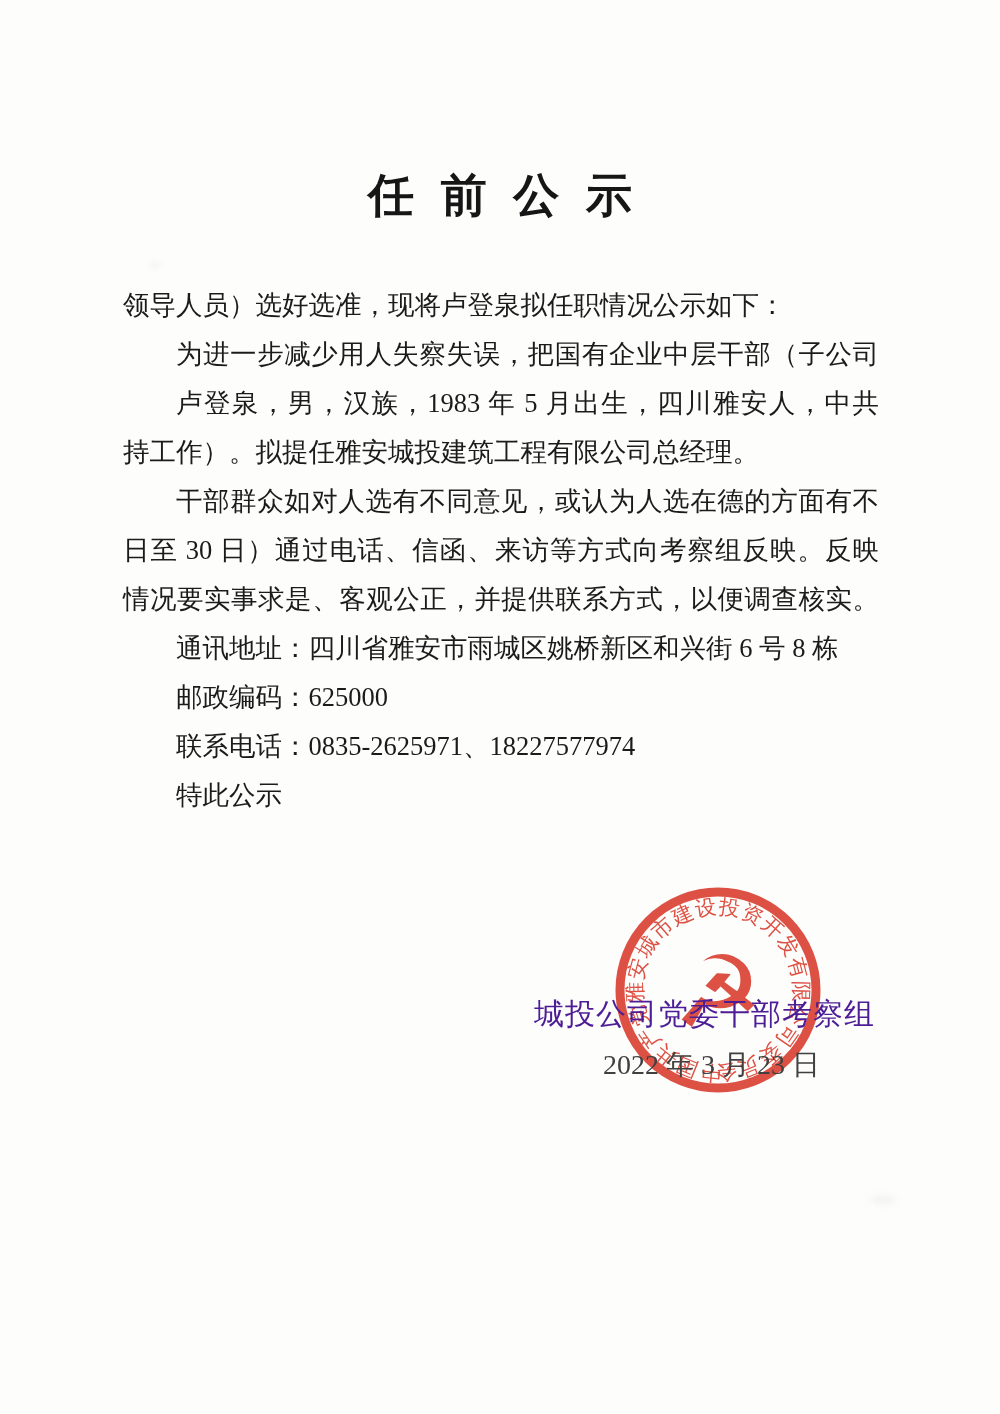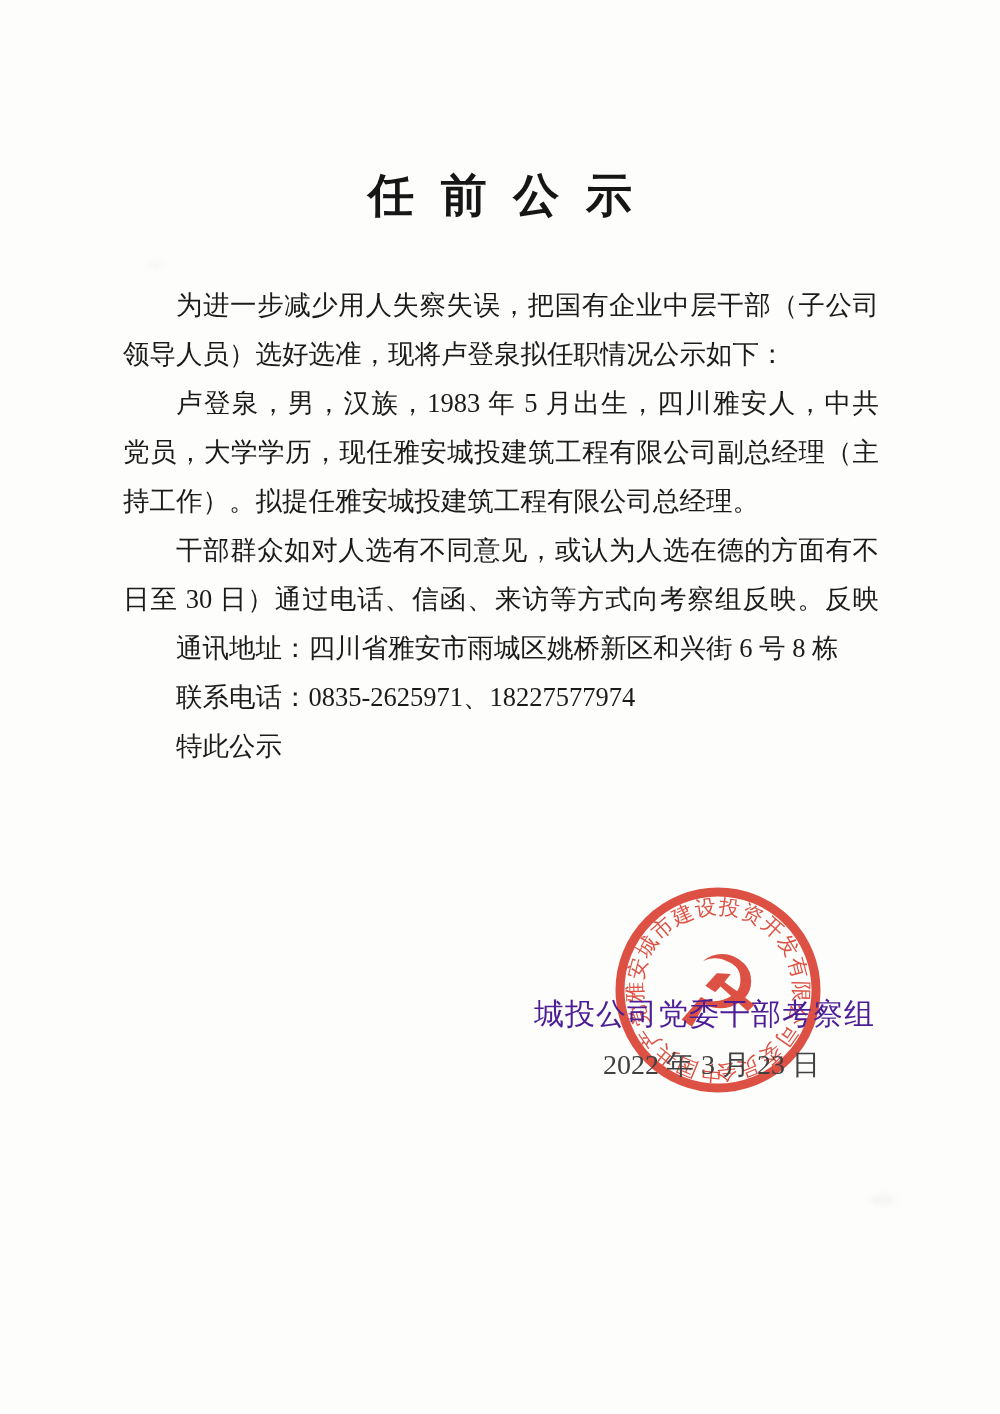"为进一步减少用人失察失误，把国有企业中层干部（子公司" div.line { order: before "领导人员）选好选准，现将卢登泉拟任职情况公示如下：" -> after "领导人员）选好选准，现将卢登泉拟任职情况公示如下：" }
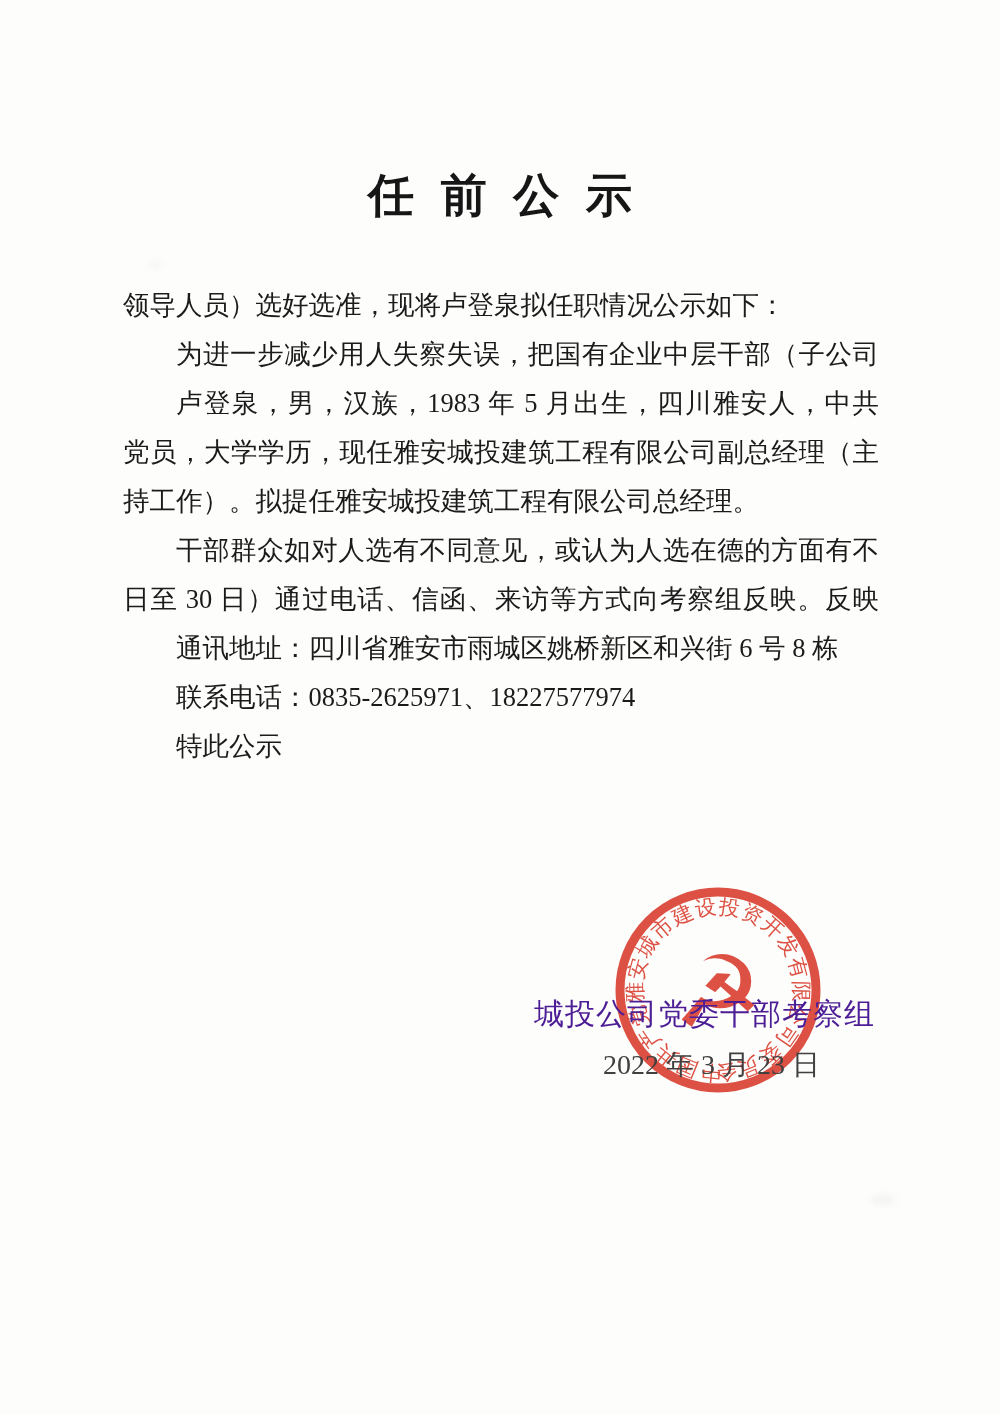"党员，大学学历，现任雅安城投建筑工程有限公司副总经理（主" div.line { html: <div>党员，大学学历，现任雅安城投建筑工程有限公司副总经理（主</div> -> none }
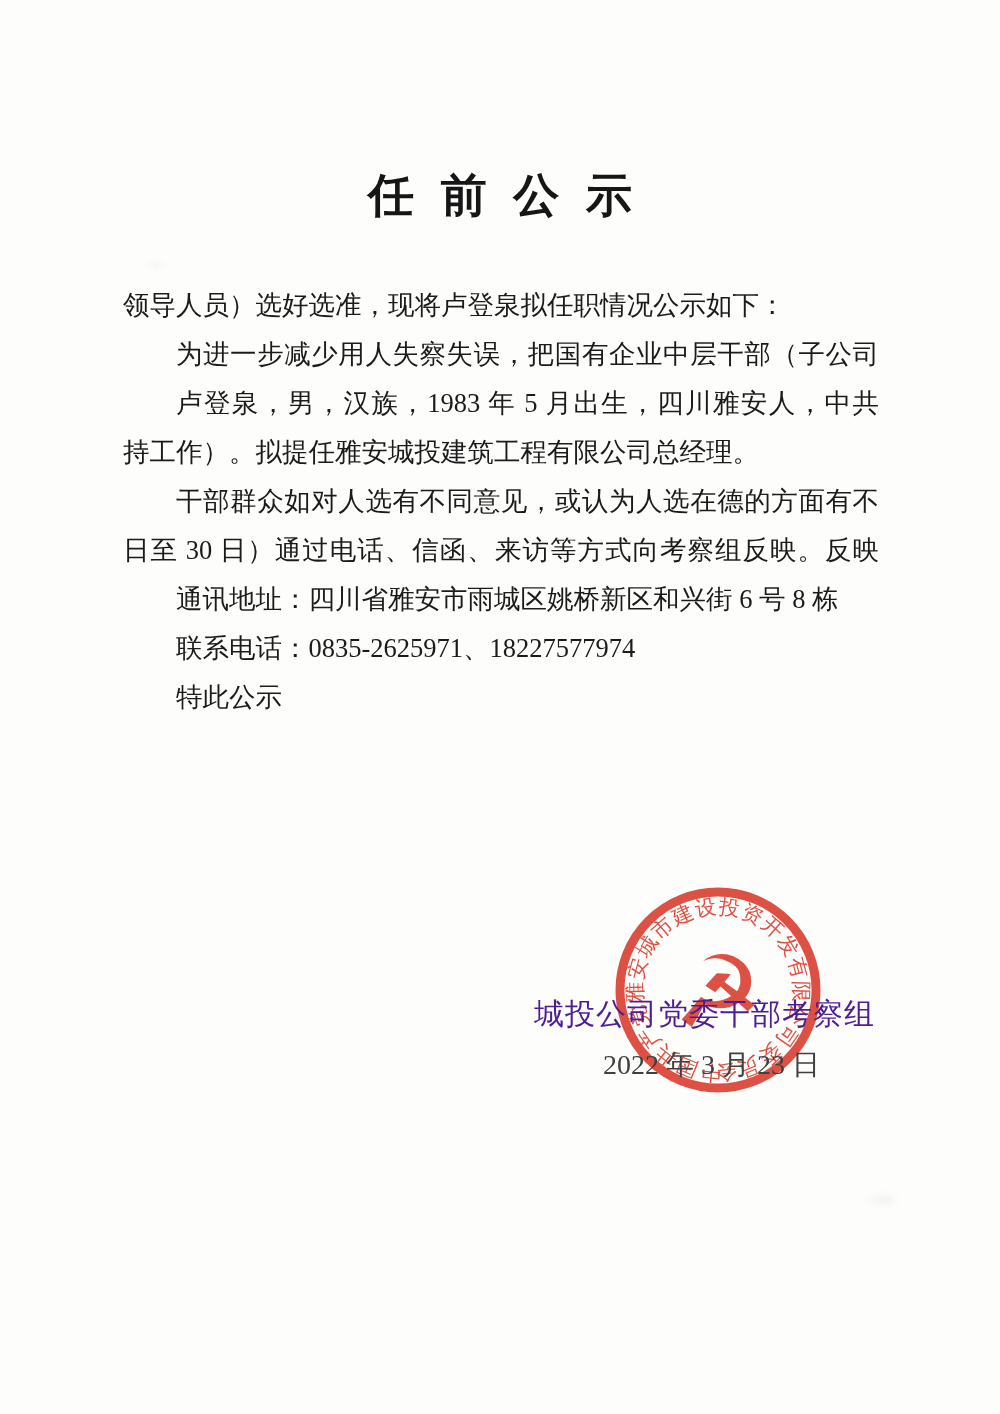"情况要实事求是、客观公正，并提供联系方式，以便调查核实。" div.line { html: none -> <div>情况要实事求是、客观公正，并提供联系方式，以便调查核实。</div> }
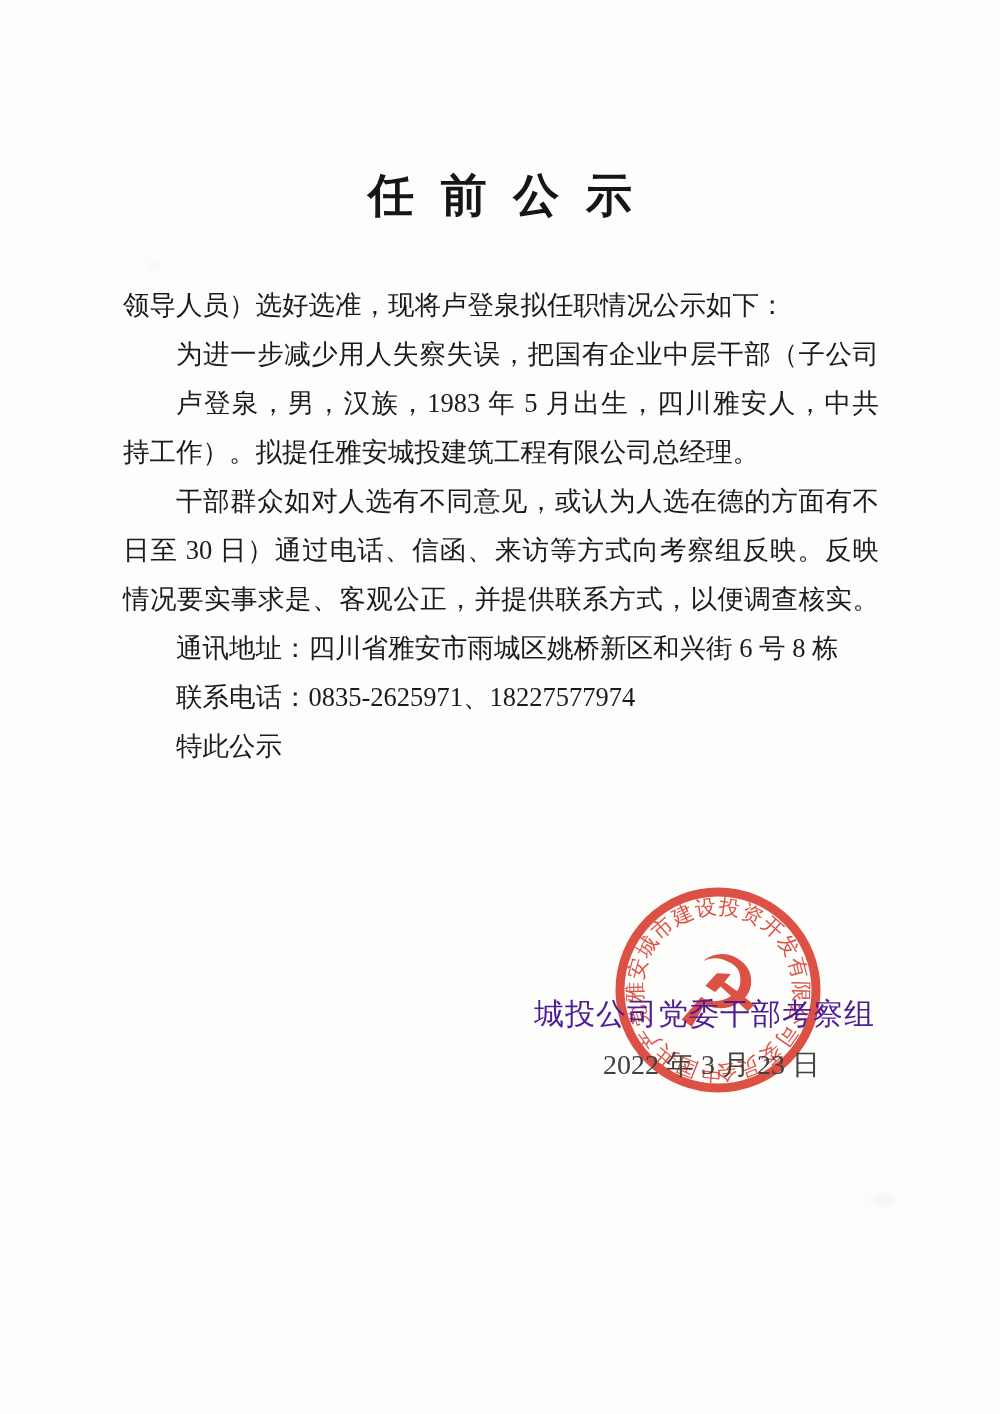"邮政编码：625000" div.line { html: none -> <div>邮政编码：625000</div> }
